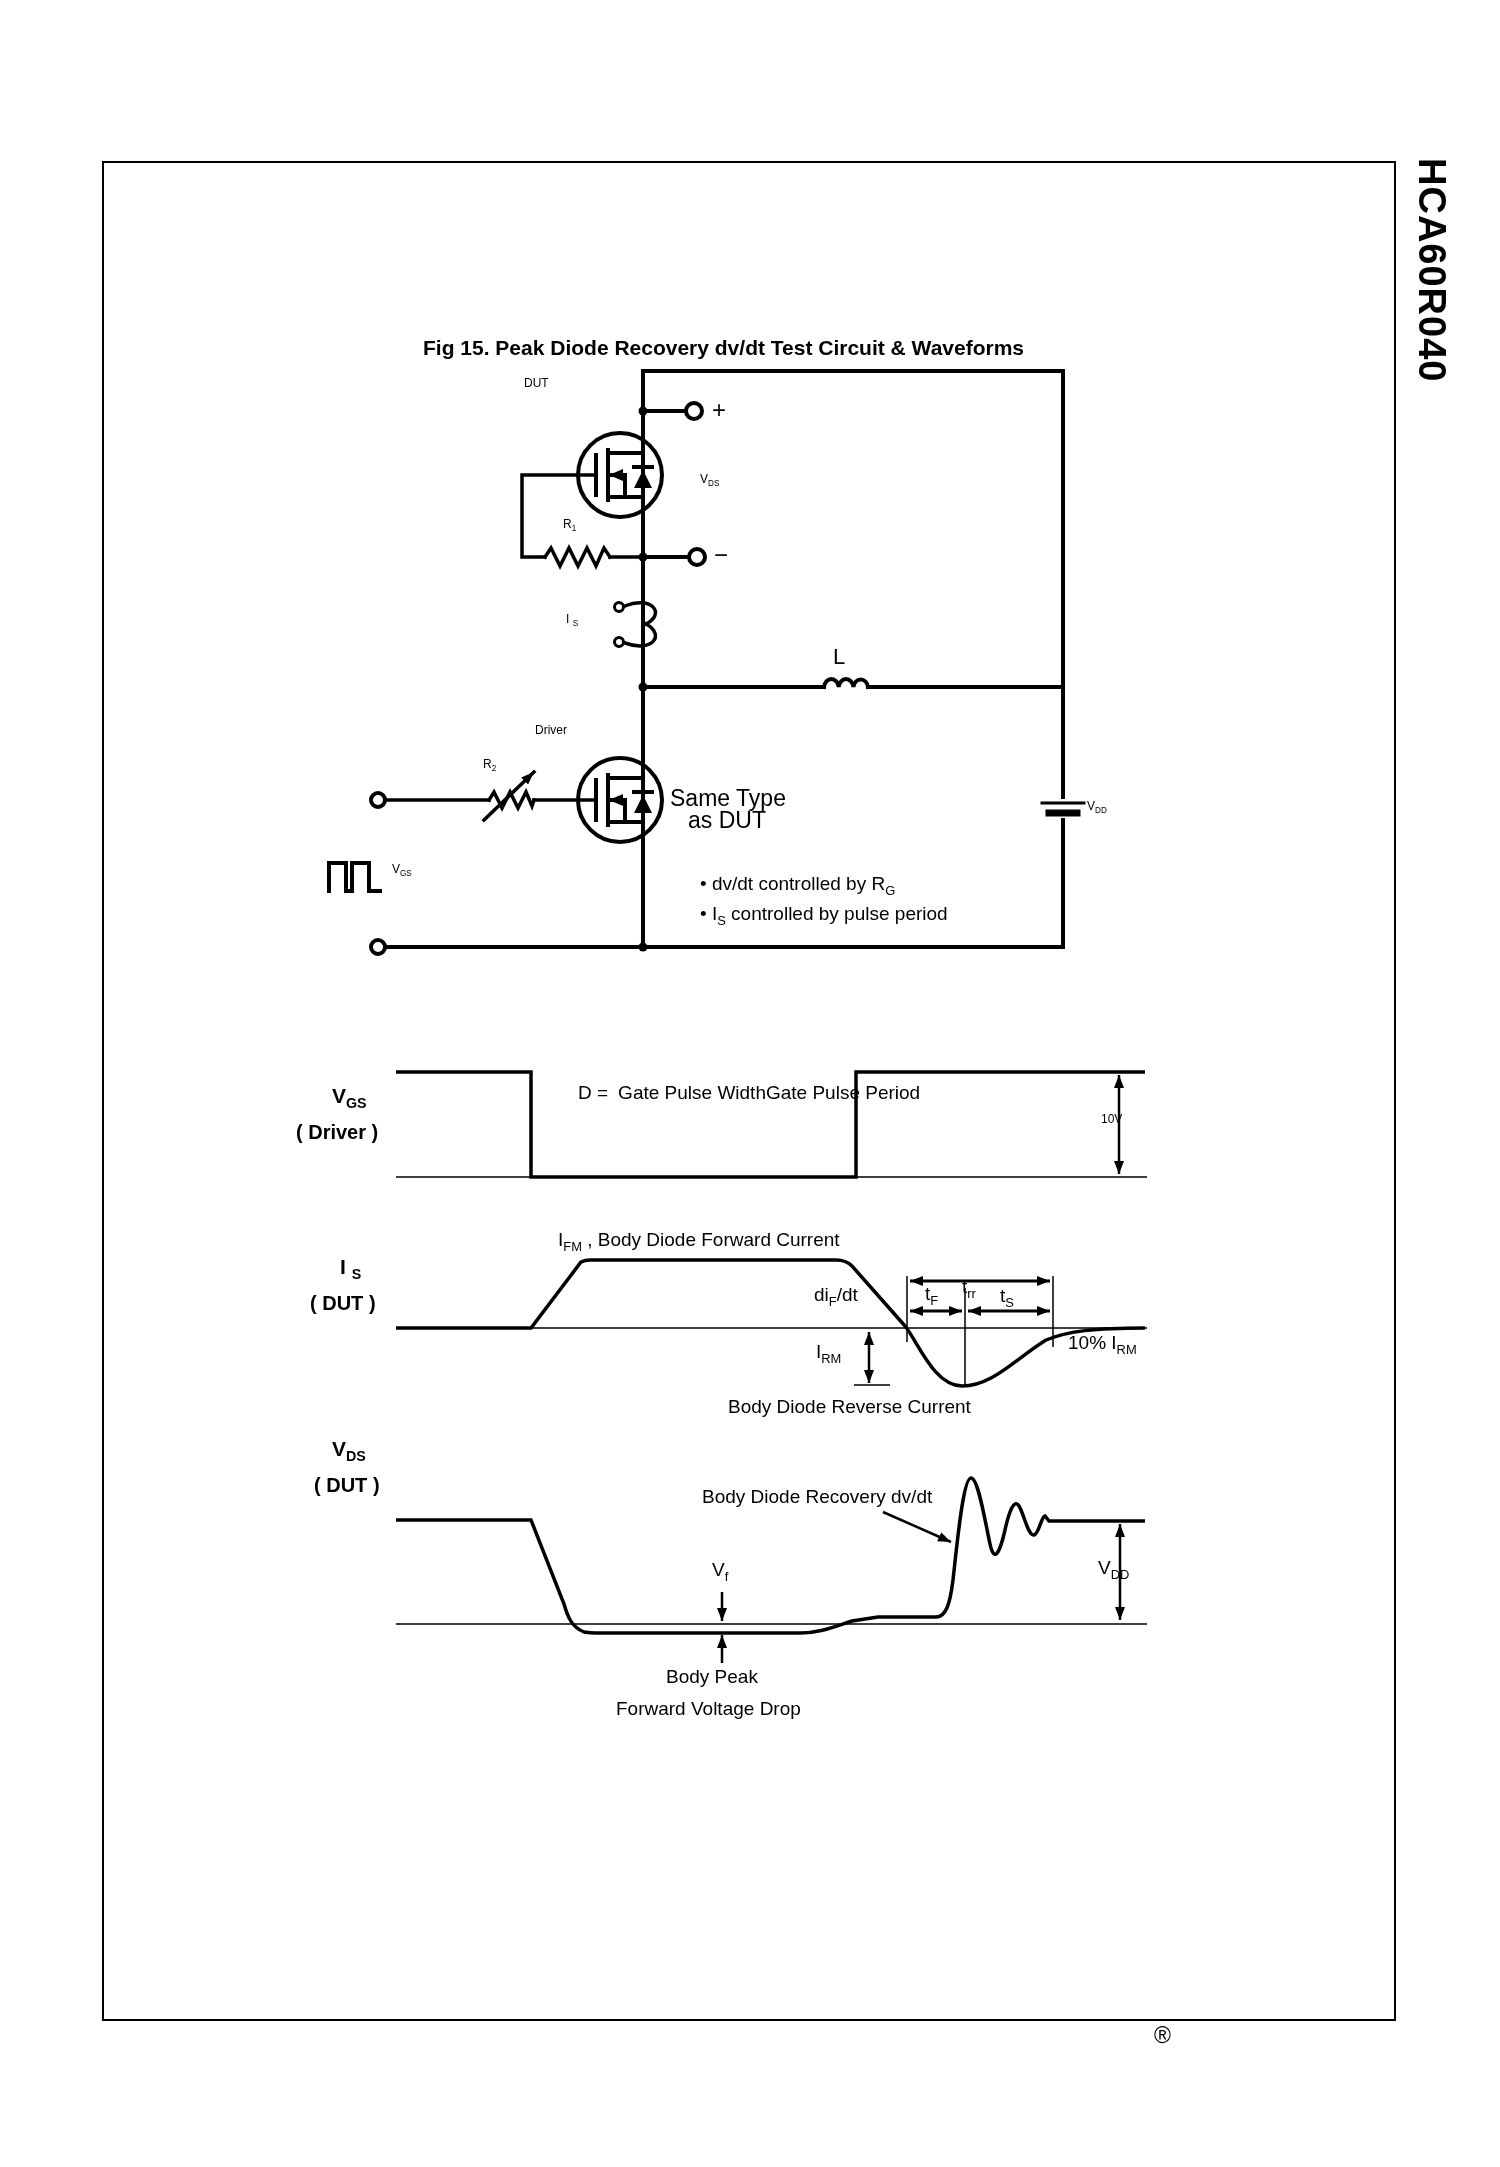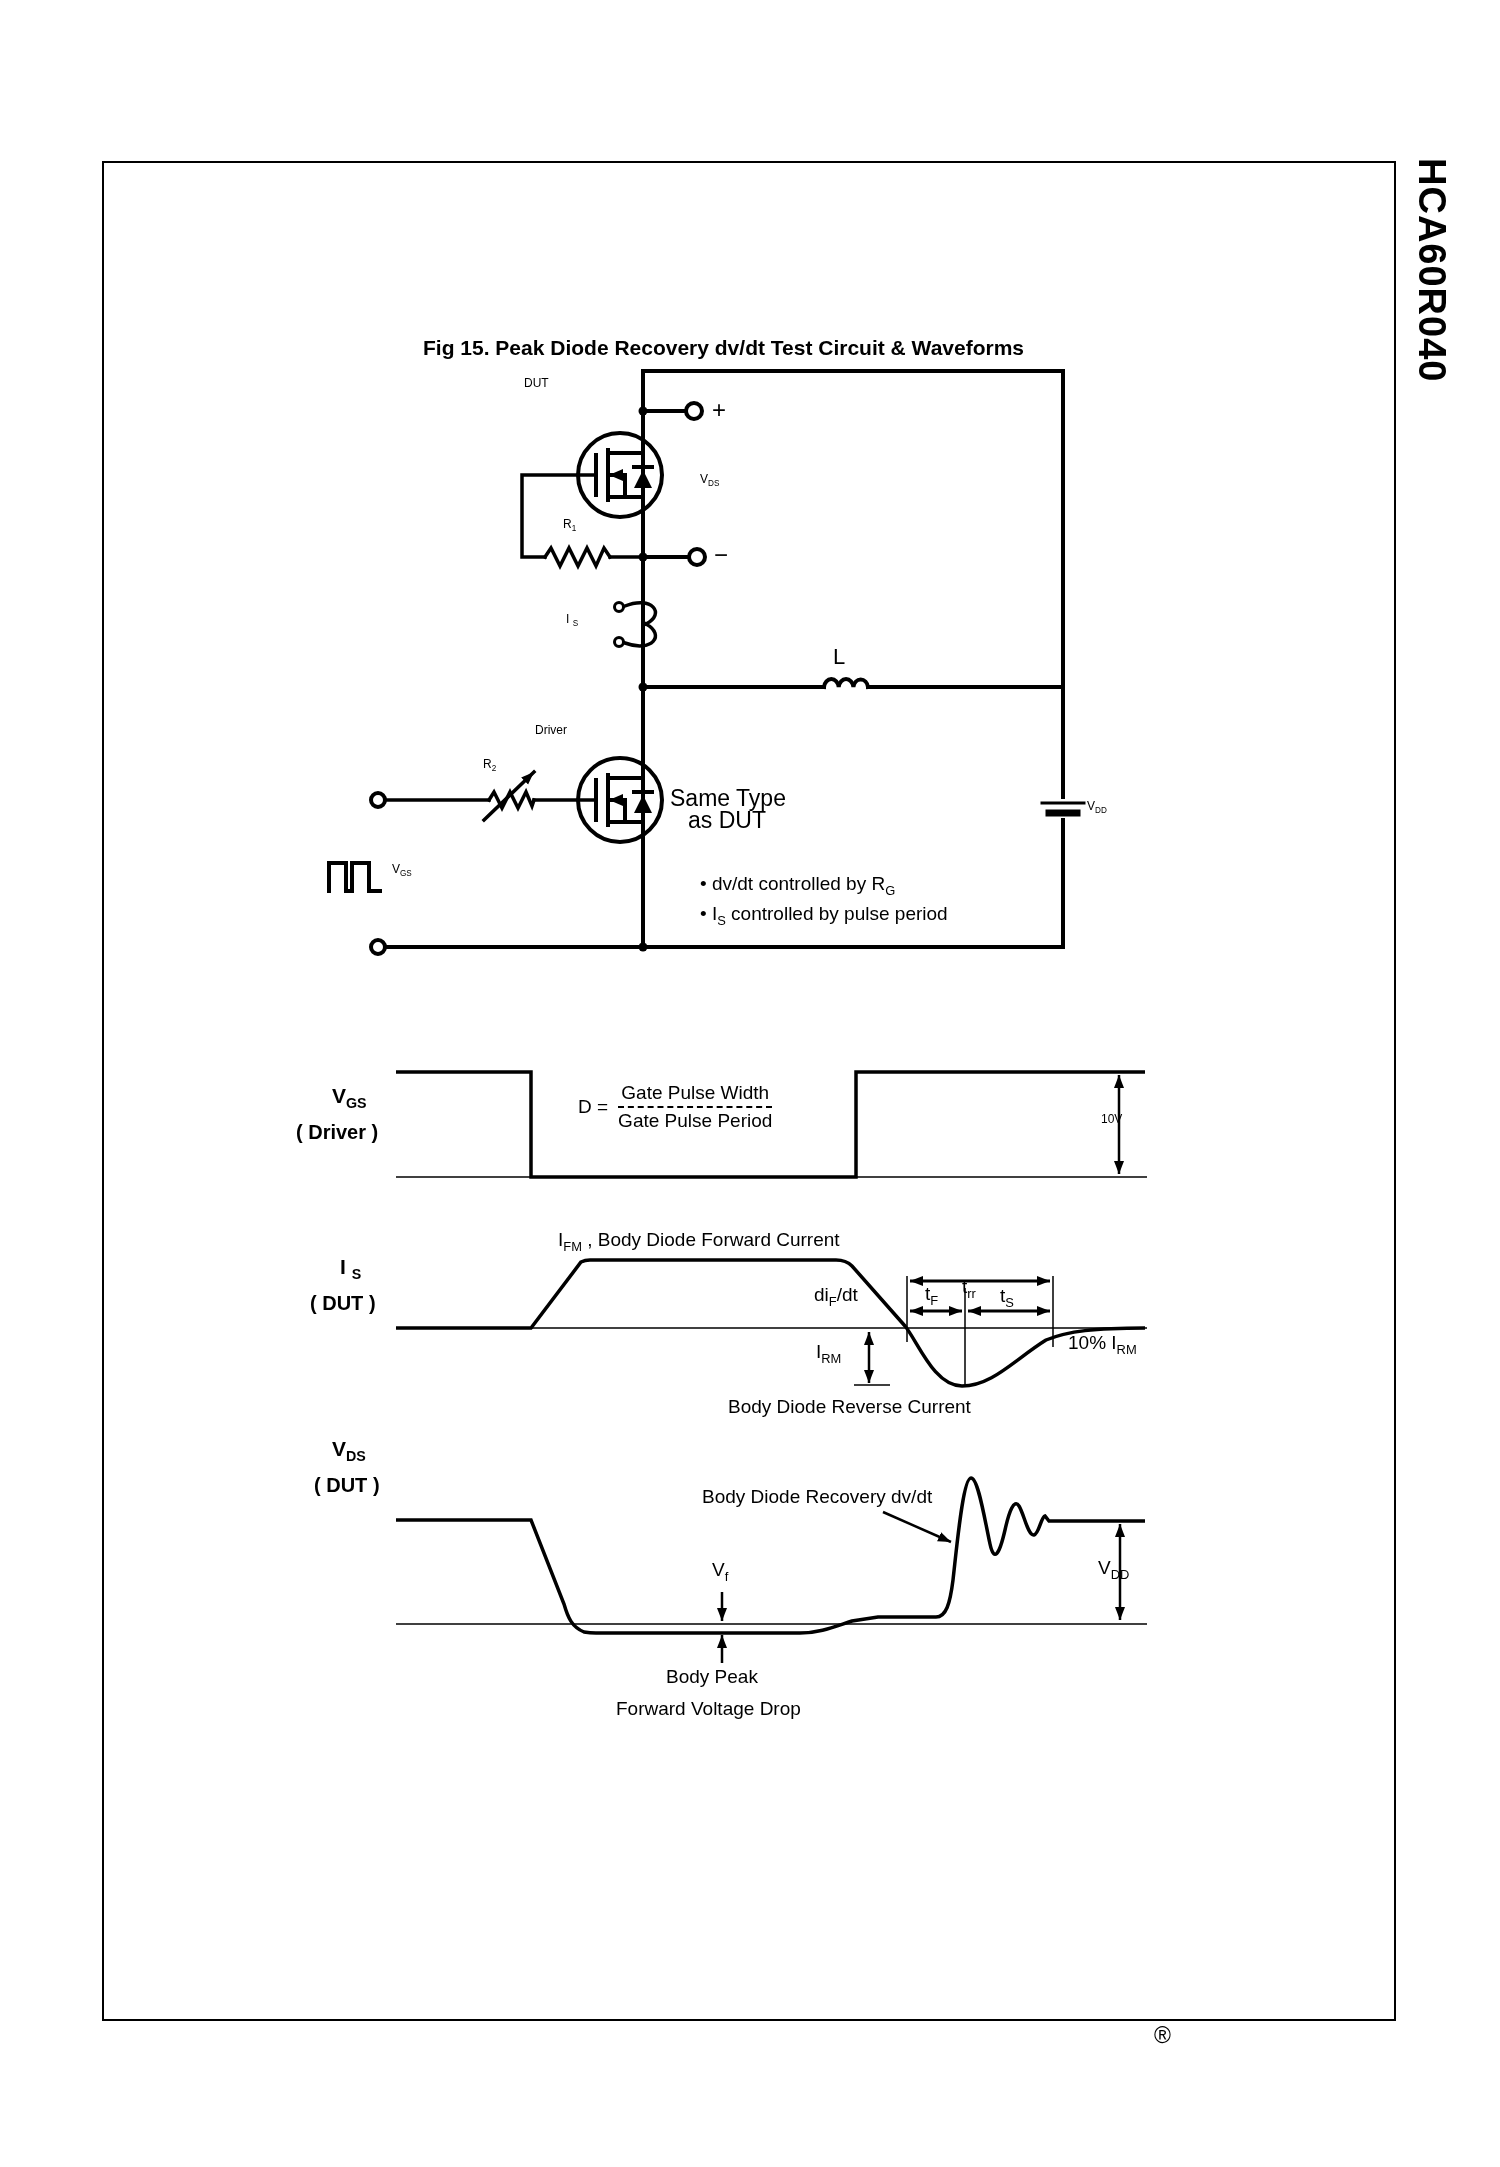"Gate Pulse Width" .frac { flex-direction: column -> row }
